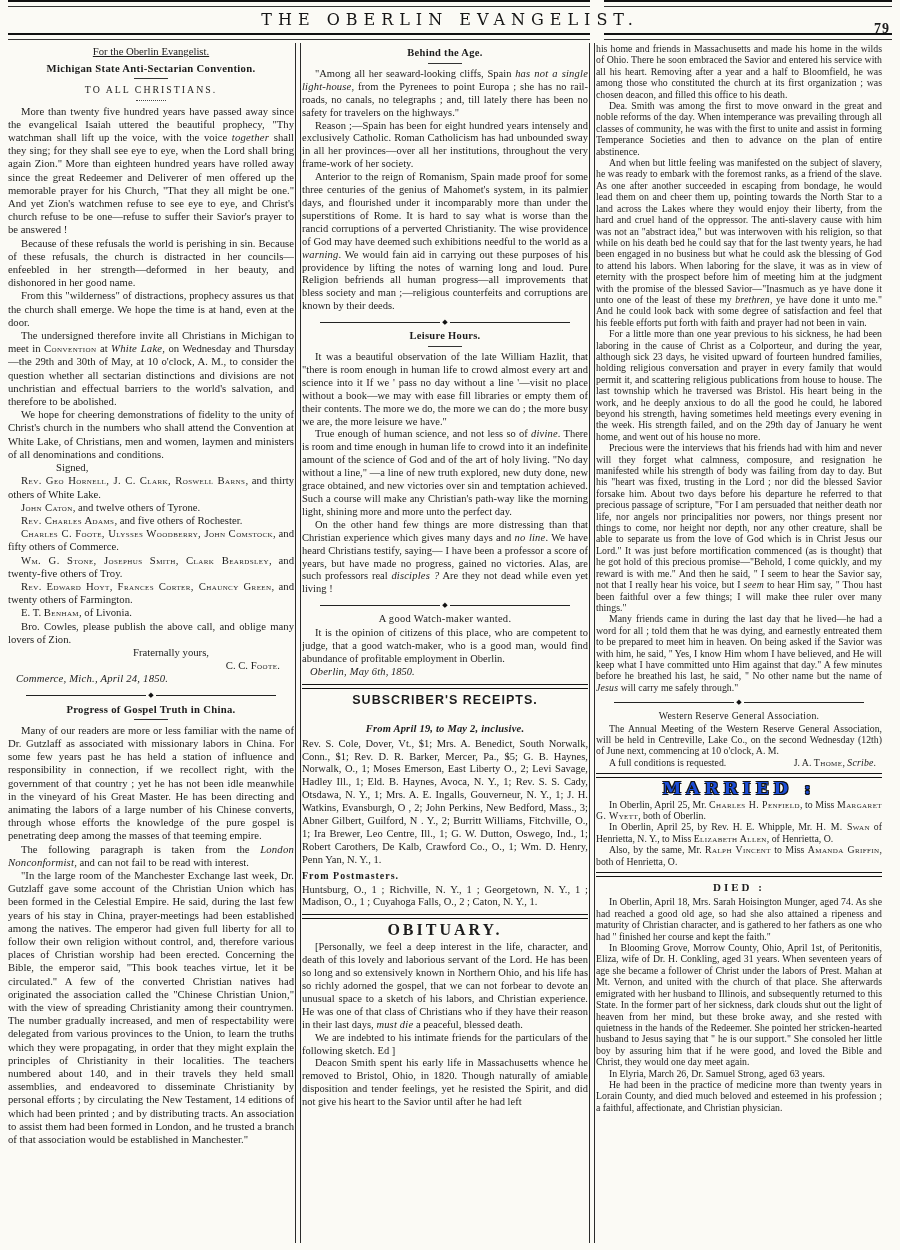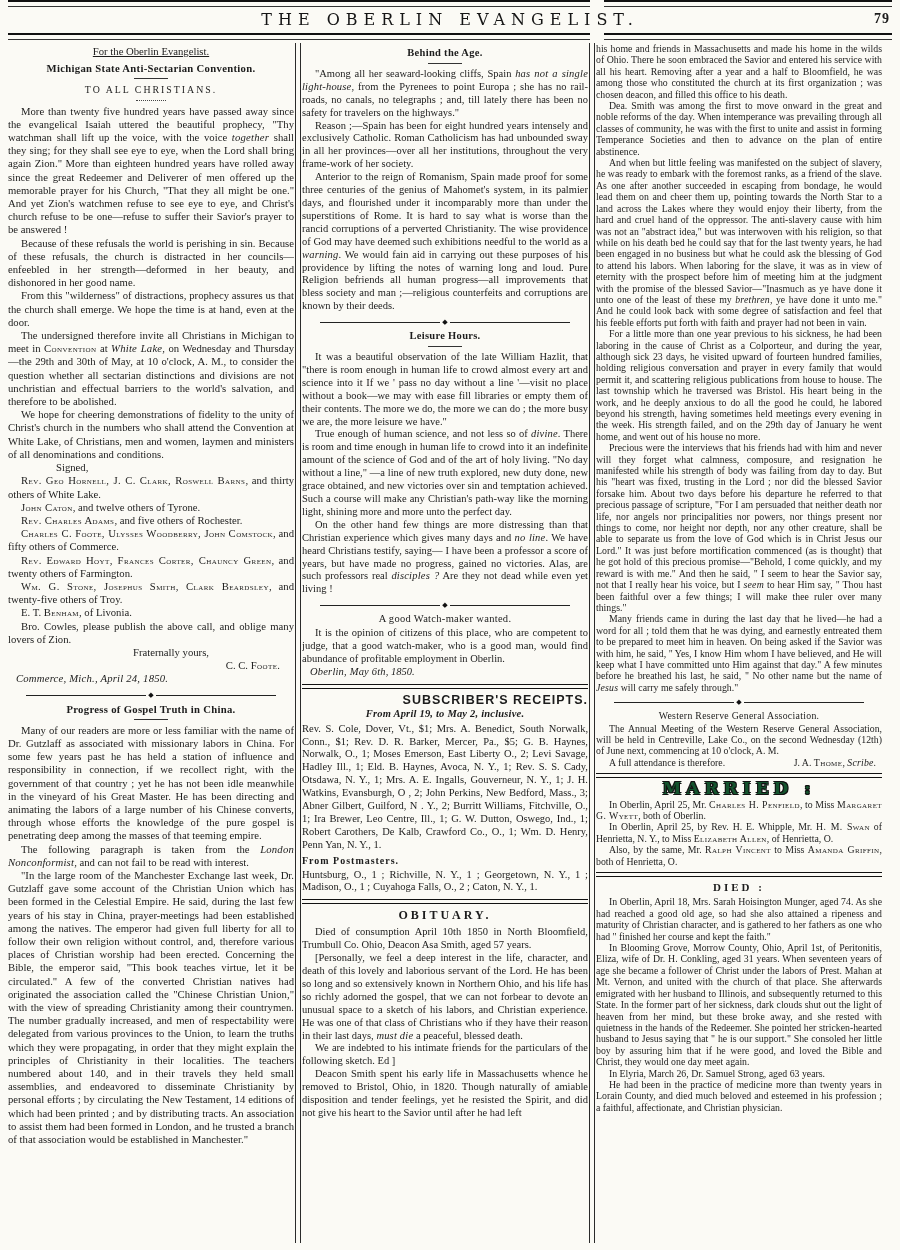"79" .pagenum { top: 4px -> 14px }
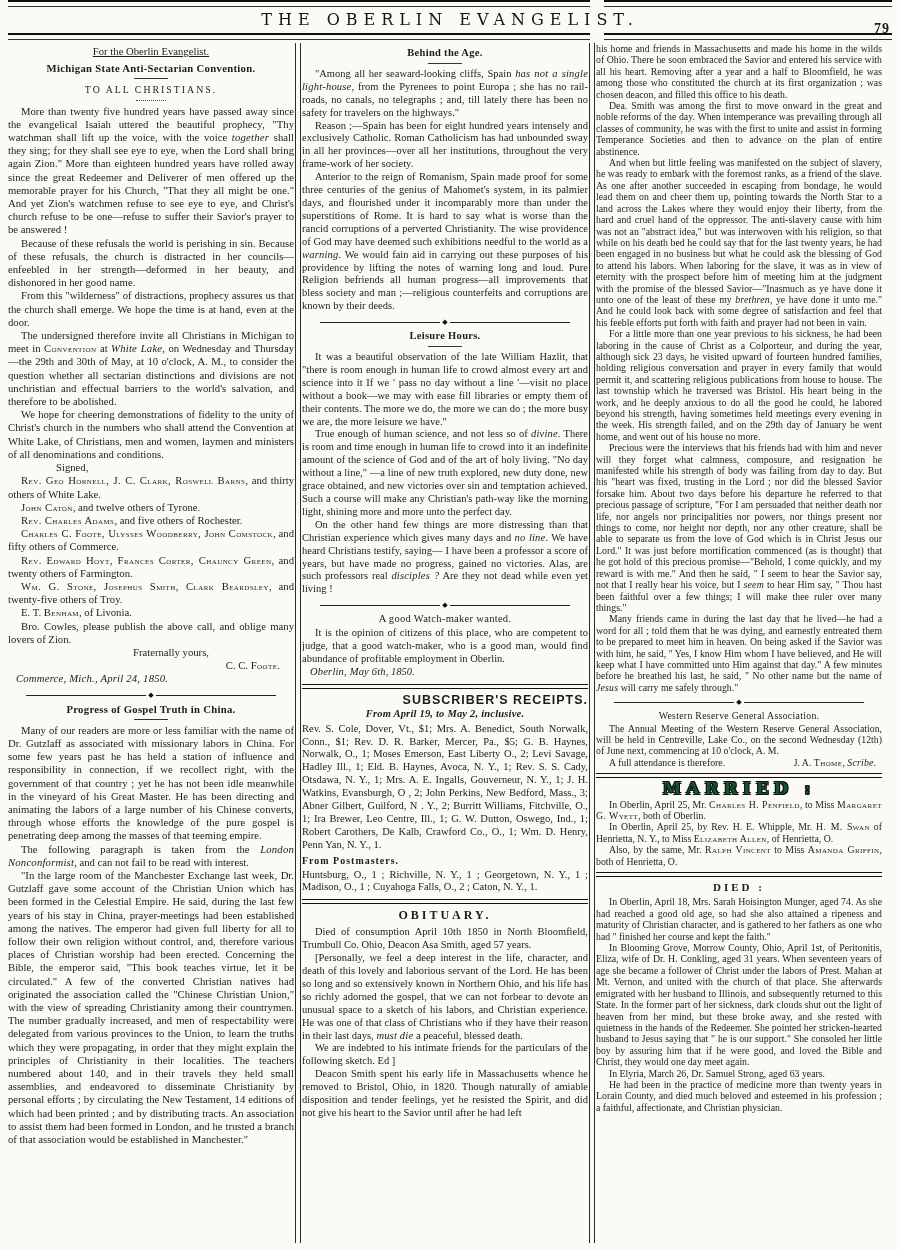"Rev. Edward Hoyt, Frances Corter," div.blk-p { order: before "Wm. G. Stone, Josephus Smith," -> after "Wm. G. Stone, Josephus Smith," }
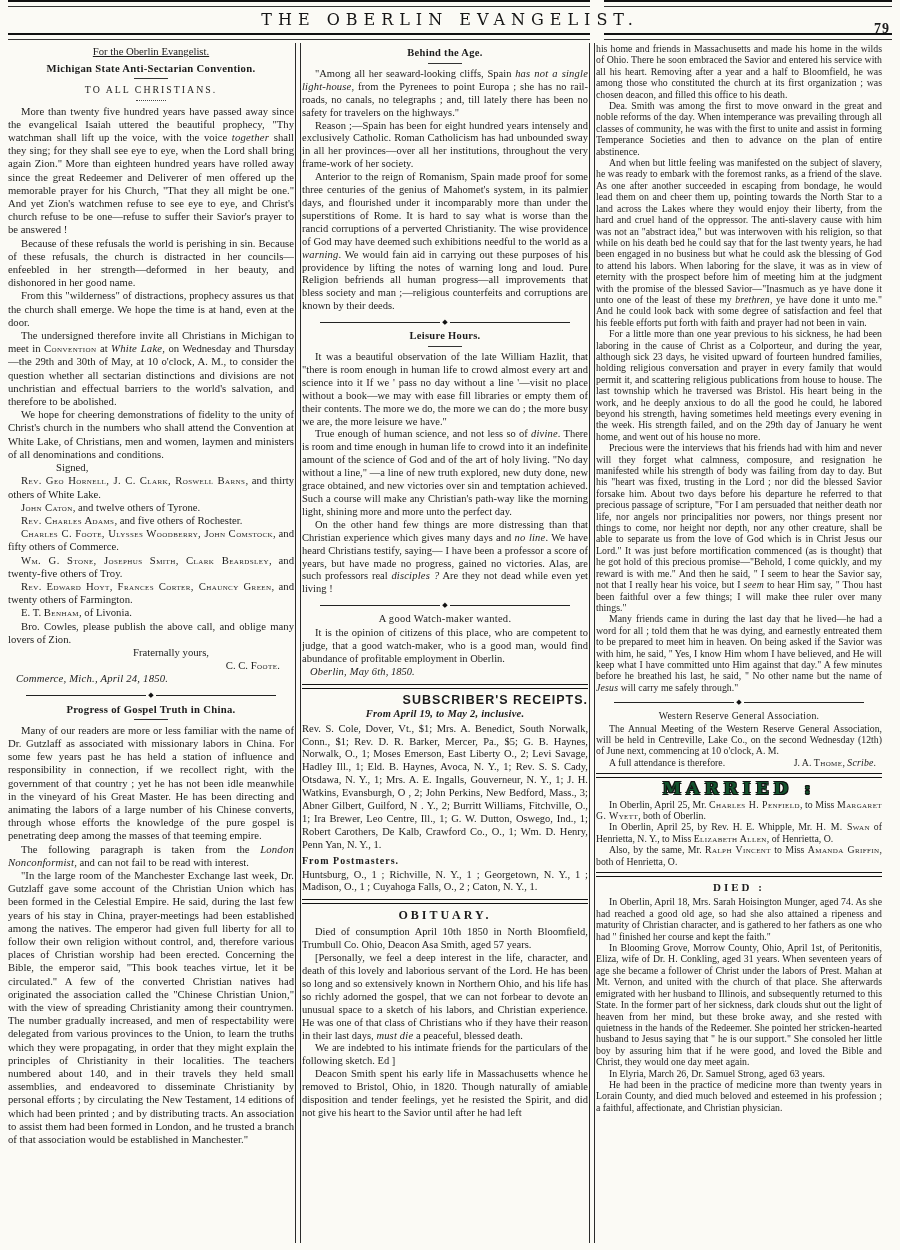"SUBSCRIBER'S RECEIPTS." .blk-bighead { margin: 4px 0 1px -> 4px 0 16px; text-align: right -> center }
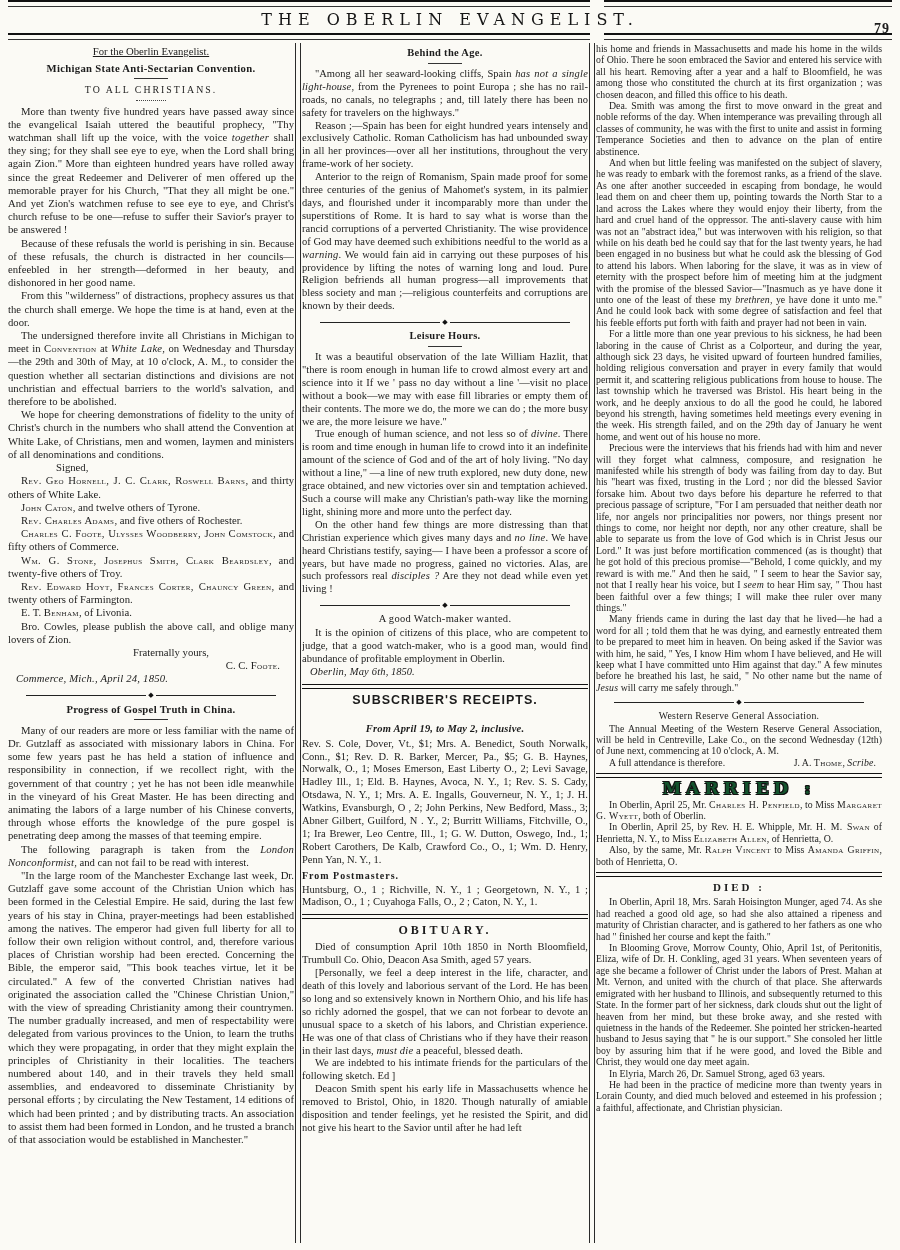"A full attendance is therefore." span { text: attendance is therefore -> conditions is requested }
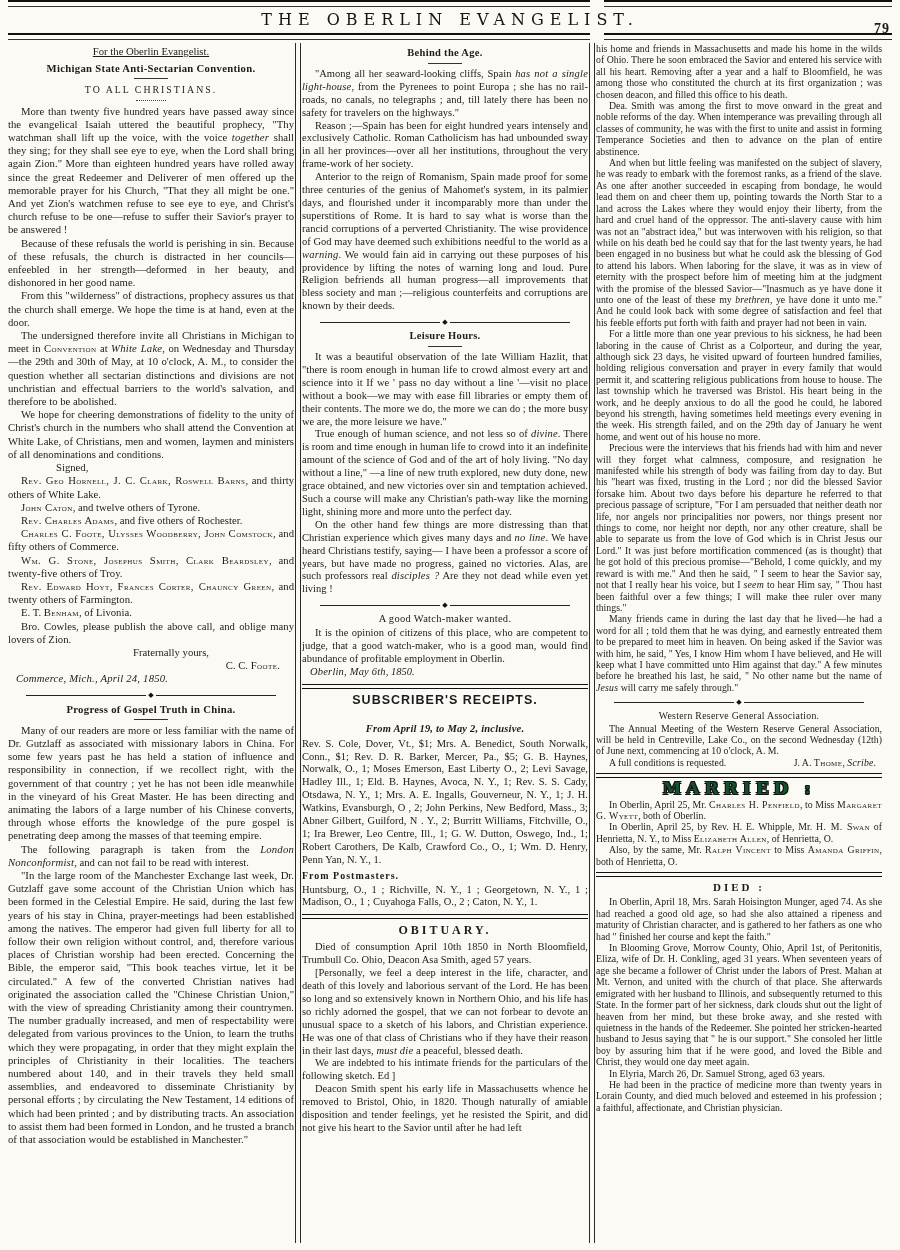"MARRIED :" .blk-married { color: #14532d -> #1d4ed8 }
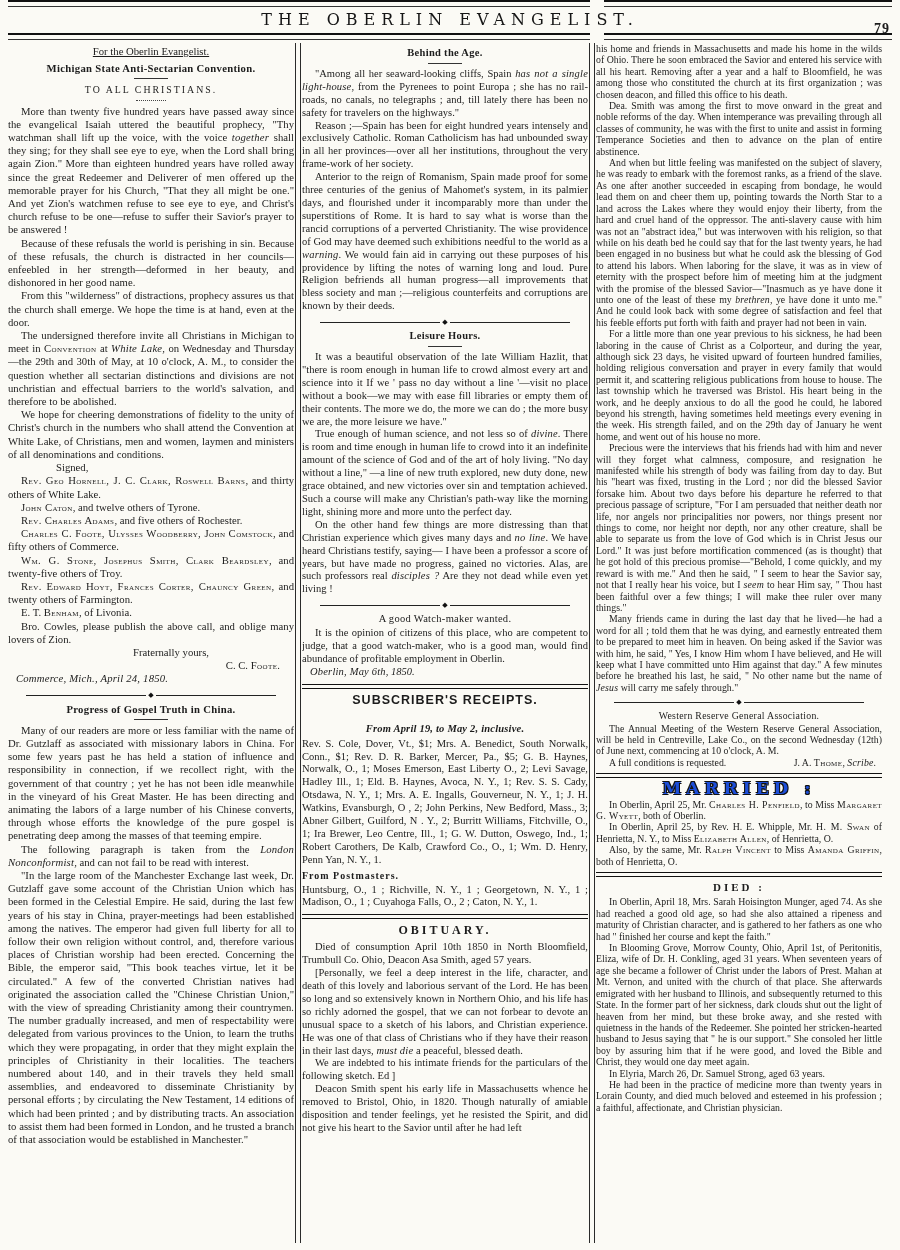"OBITUARY." .blk-obit { font-size: 12px -> 16px }
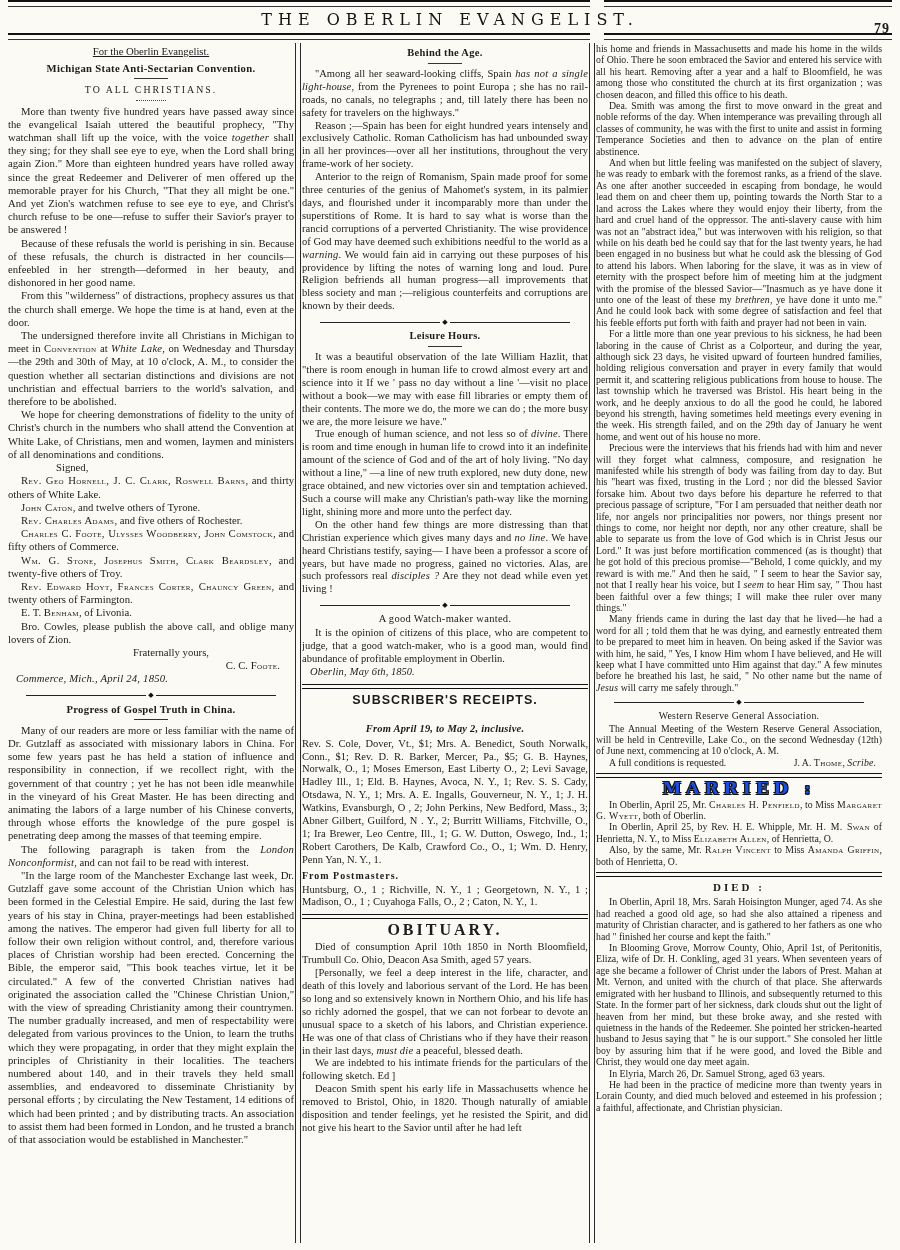"Died of consumption April 10th" div.blk-p { html: <div>Died of consumption April 10th 1850 in North Bloomfield, Trumbull Co. Ohio, Deacon Asa Smith, aged 57 years.</div> -> none }
